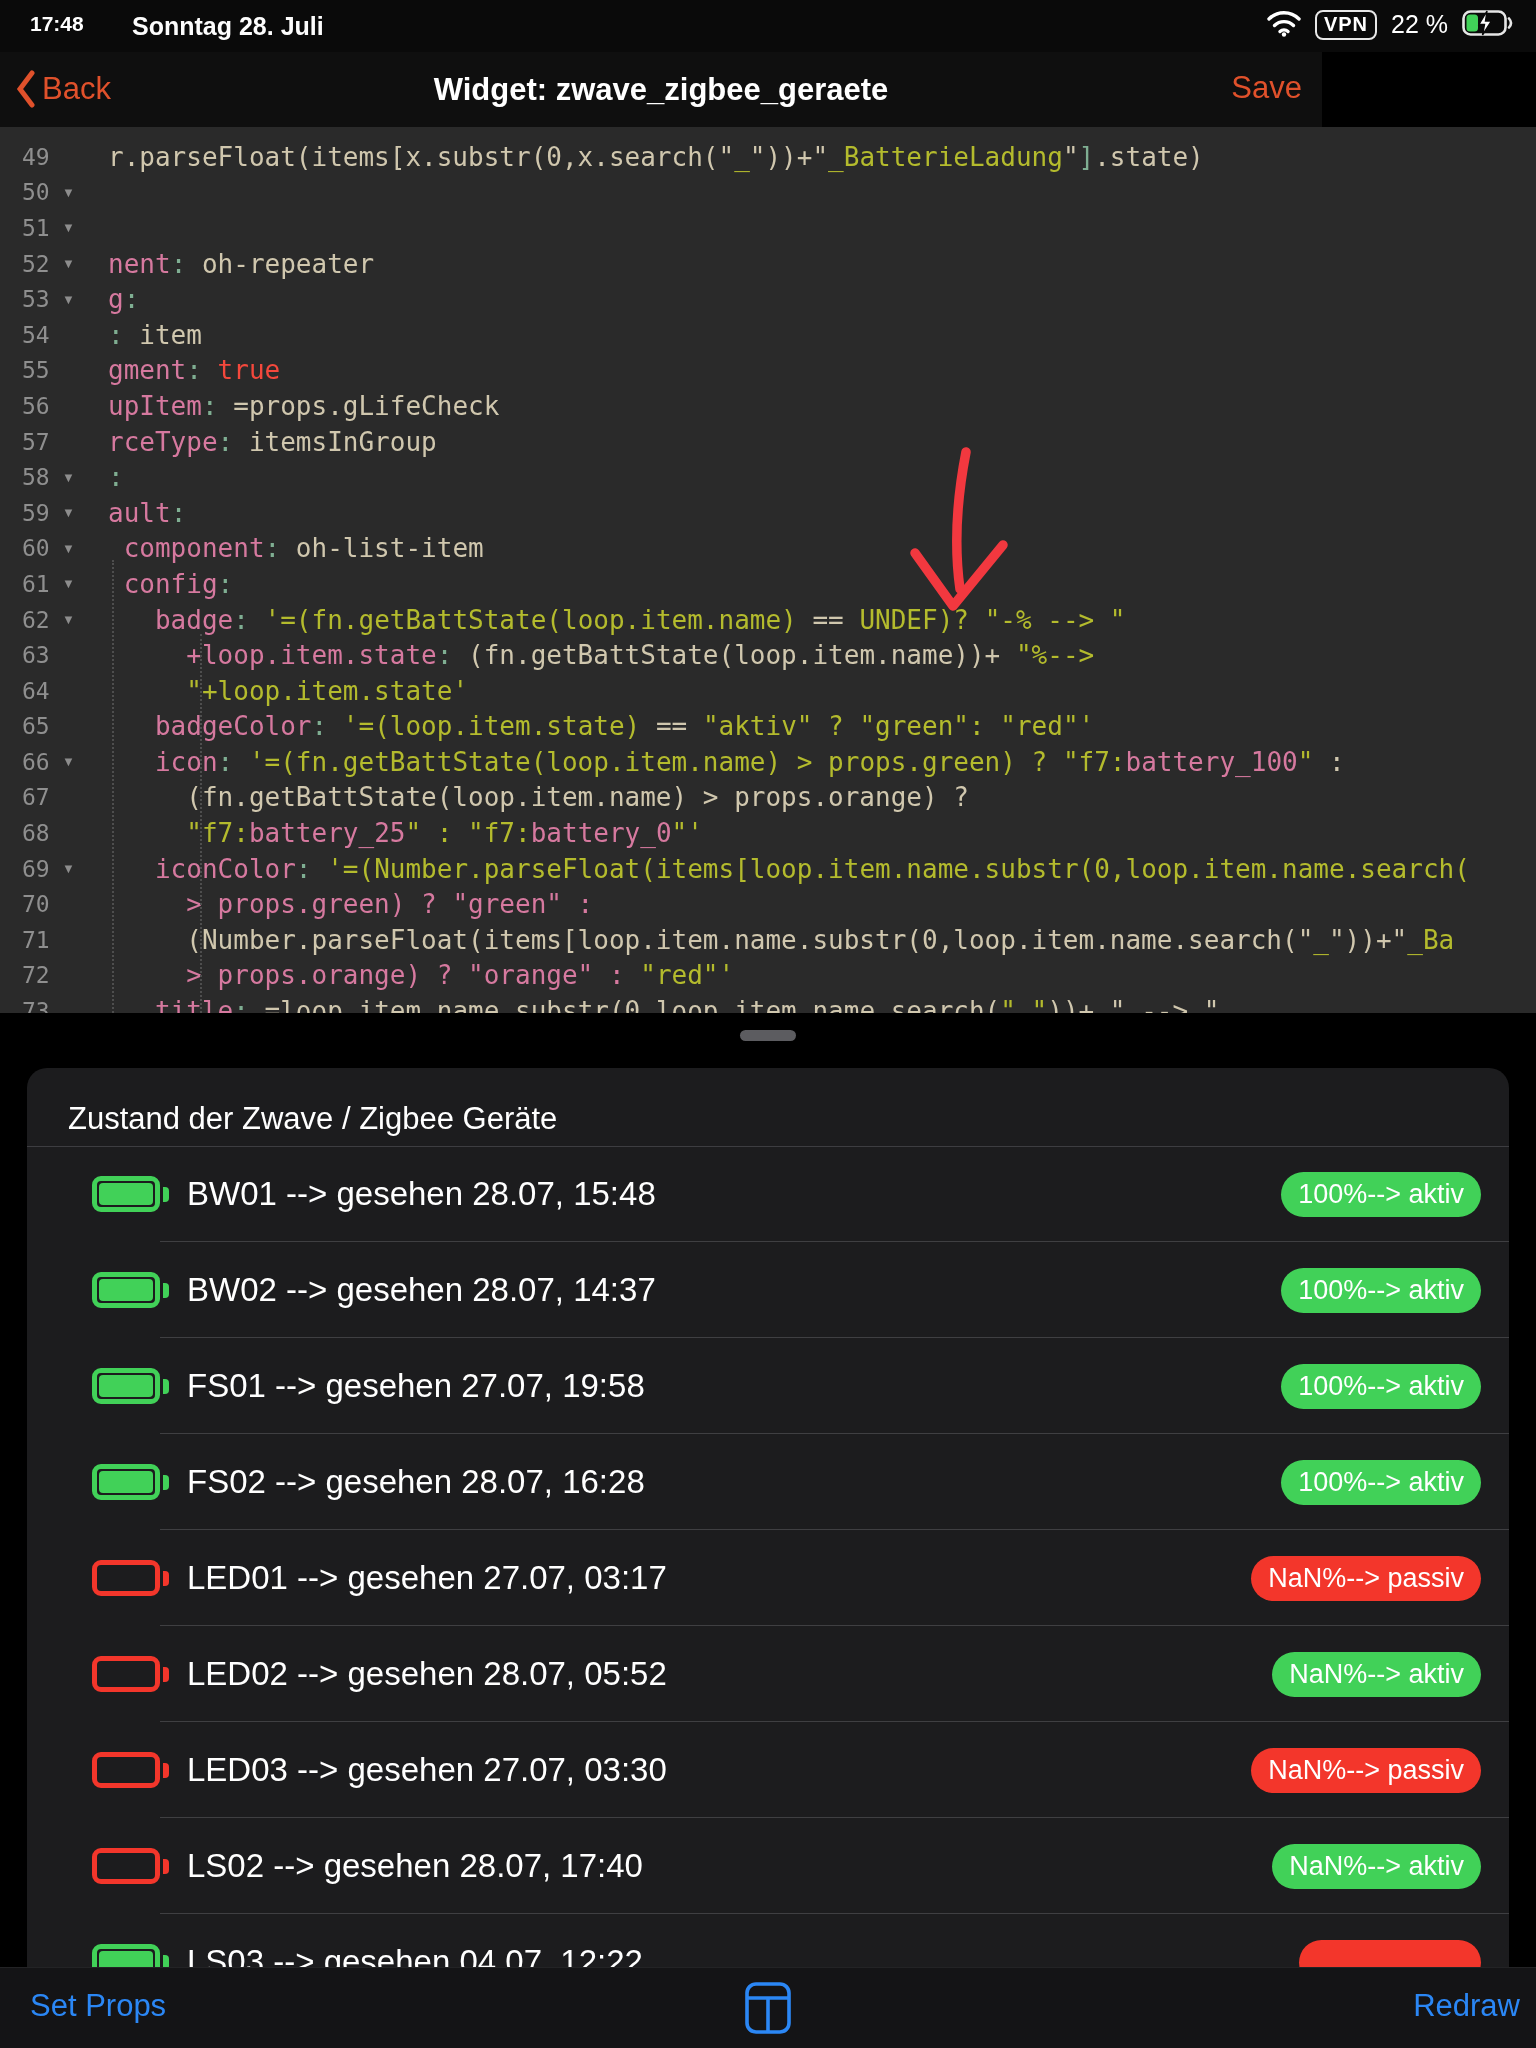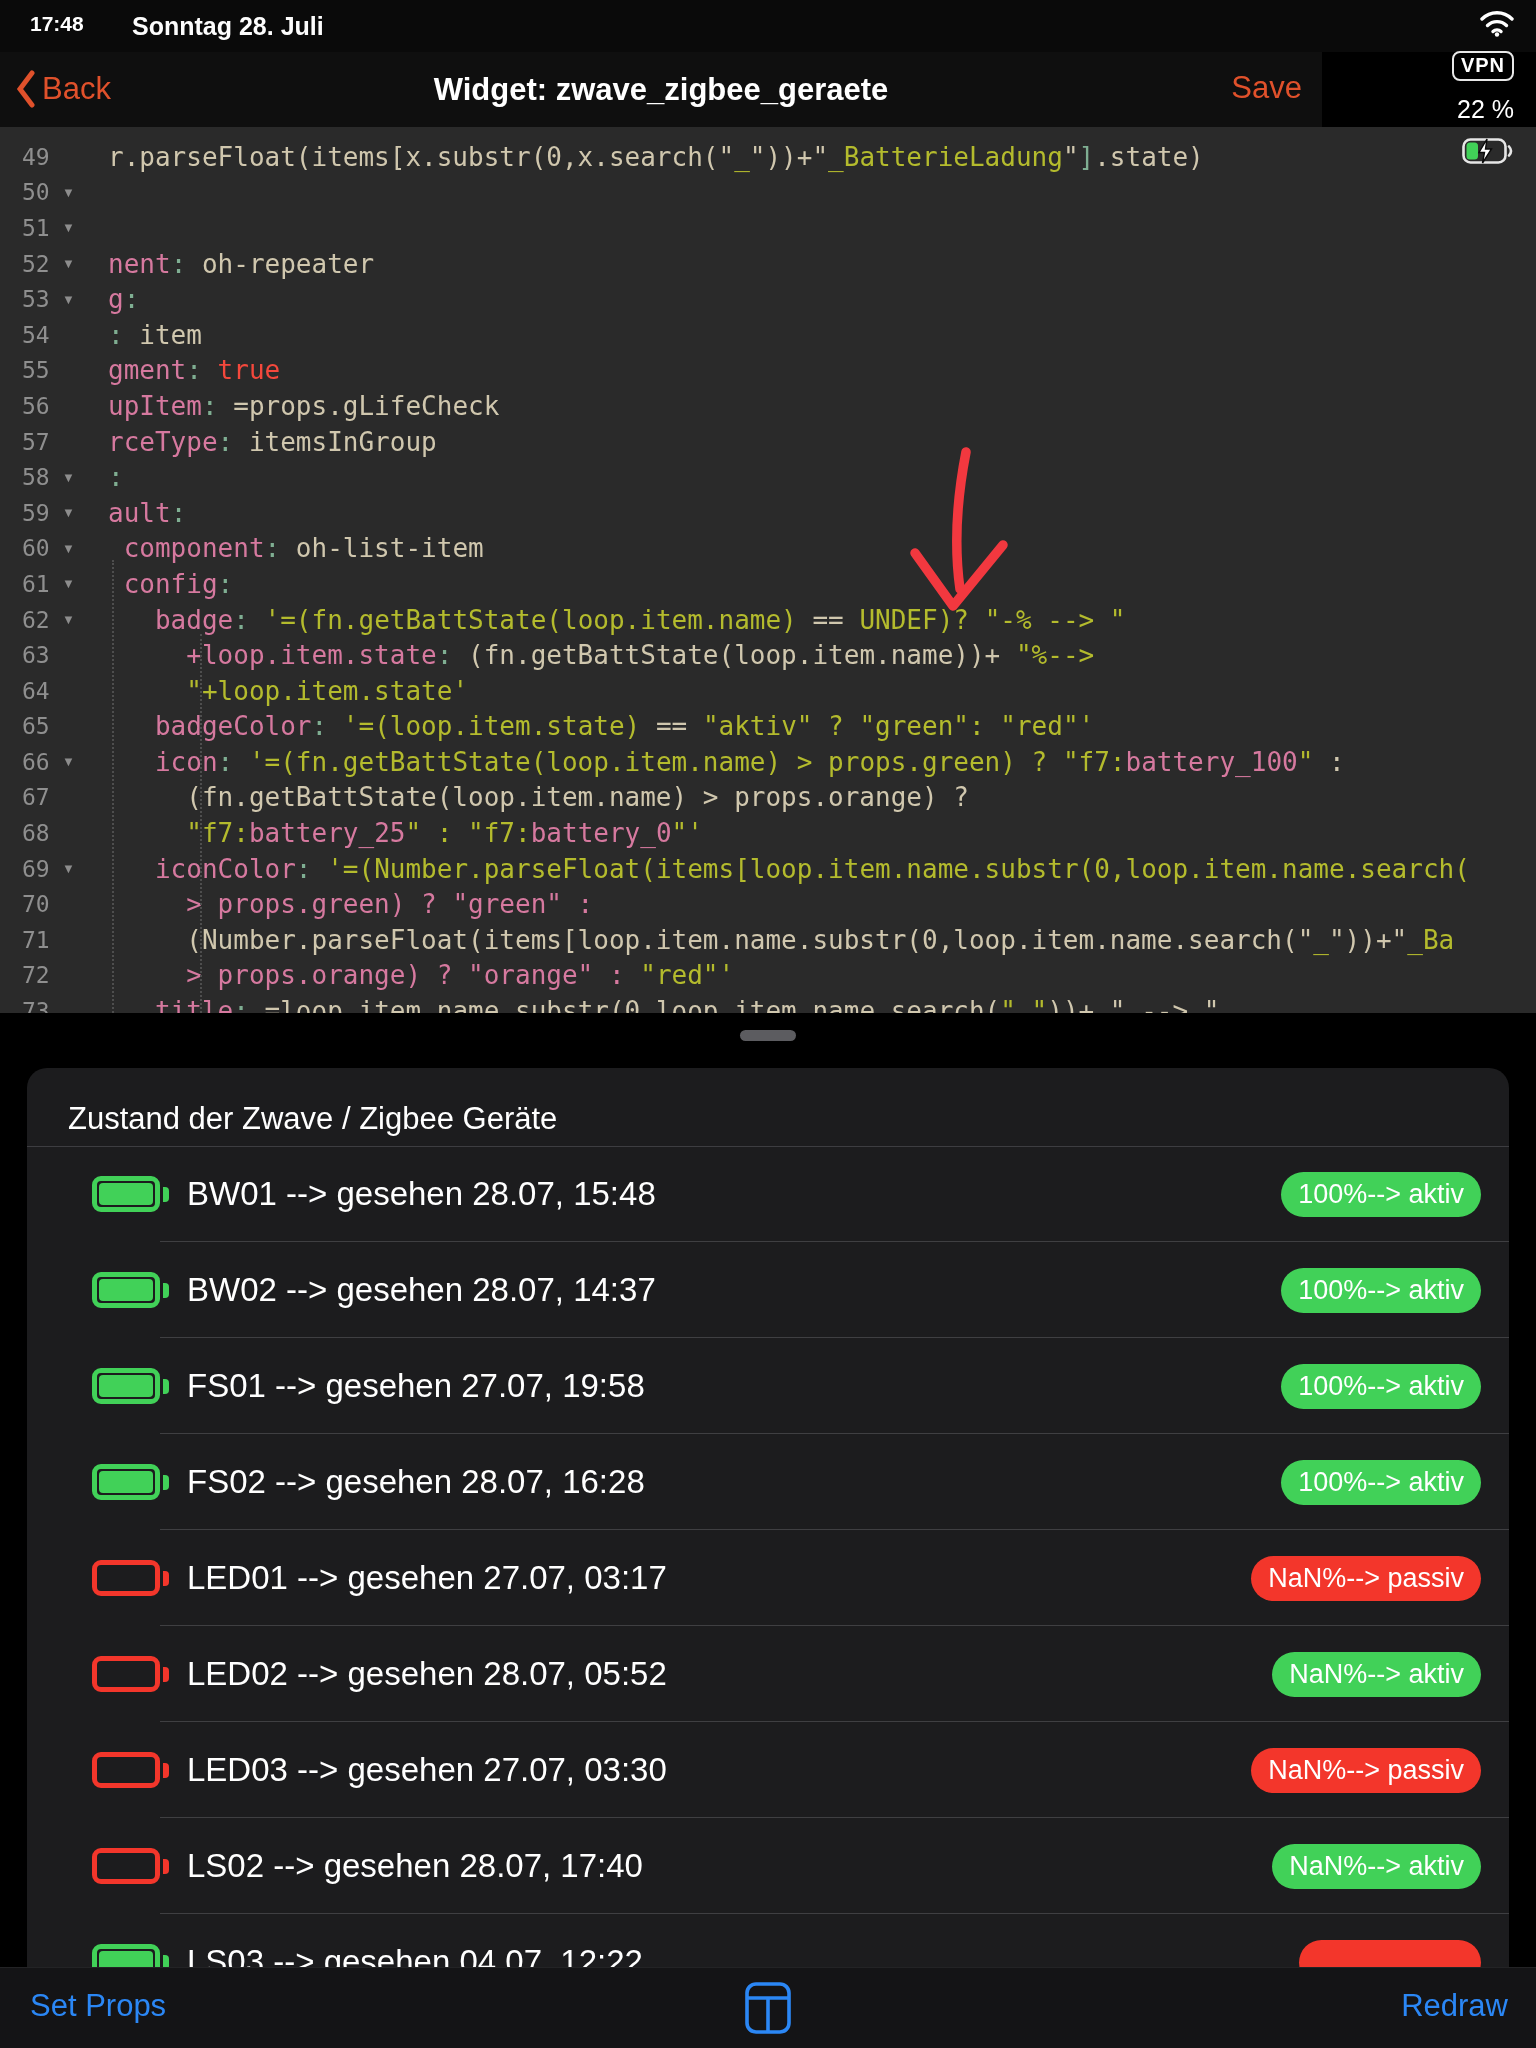"VPN" #sb-right { align-items: flex-end -> flex-start; flex-direction: column -> none }
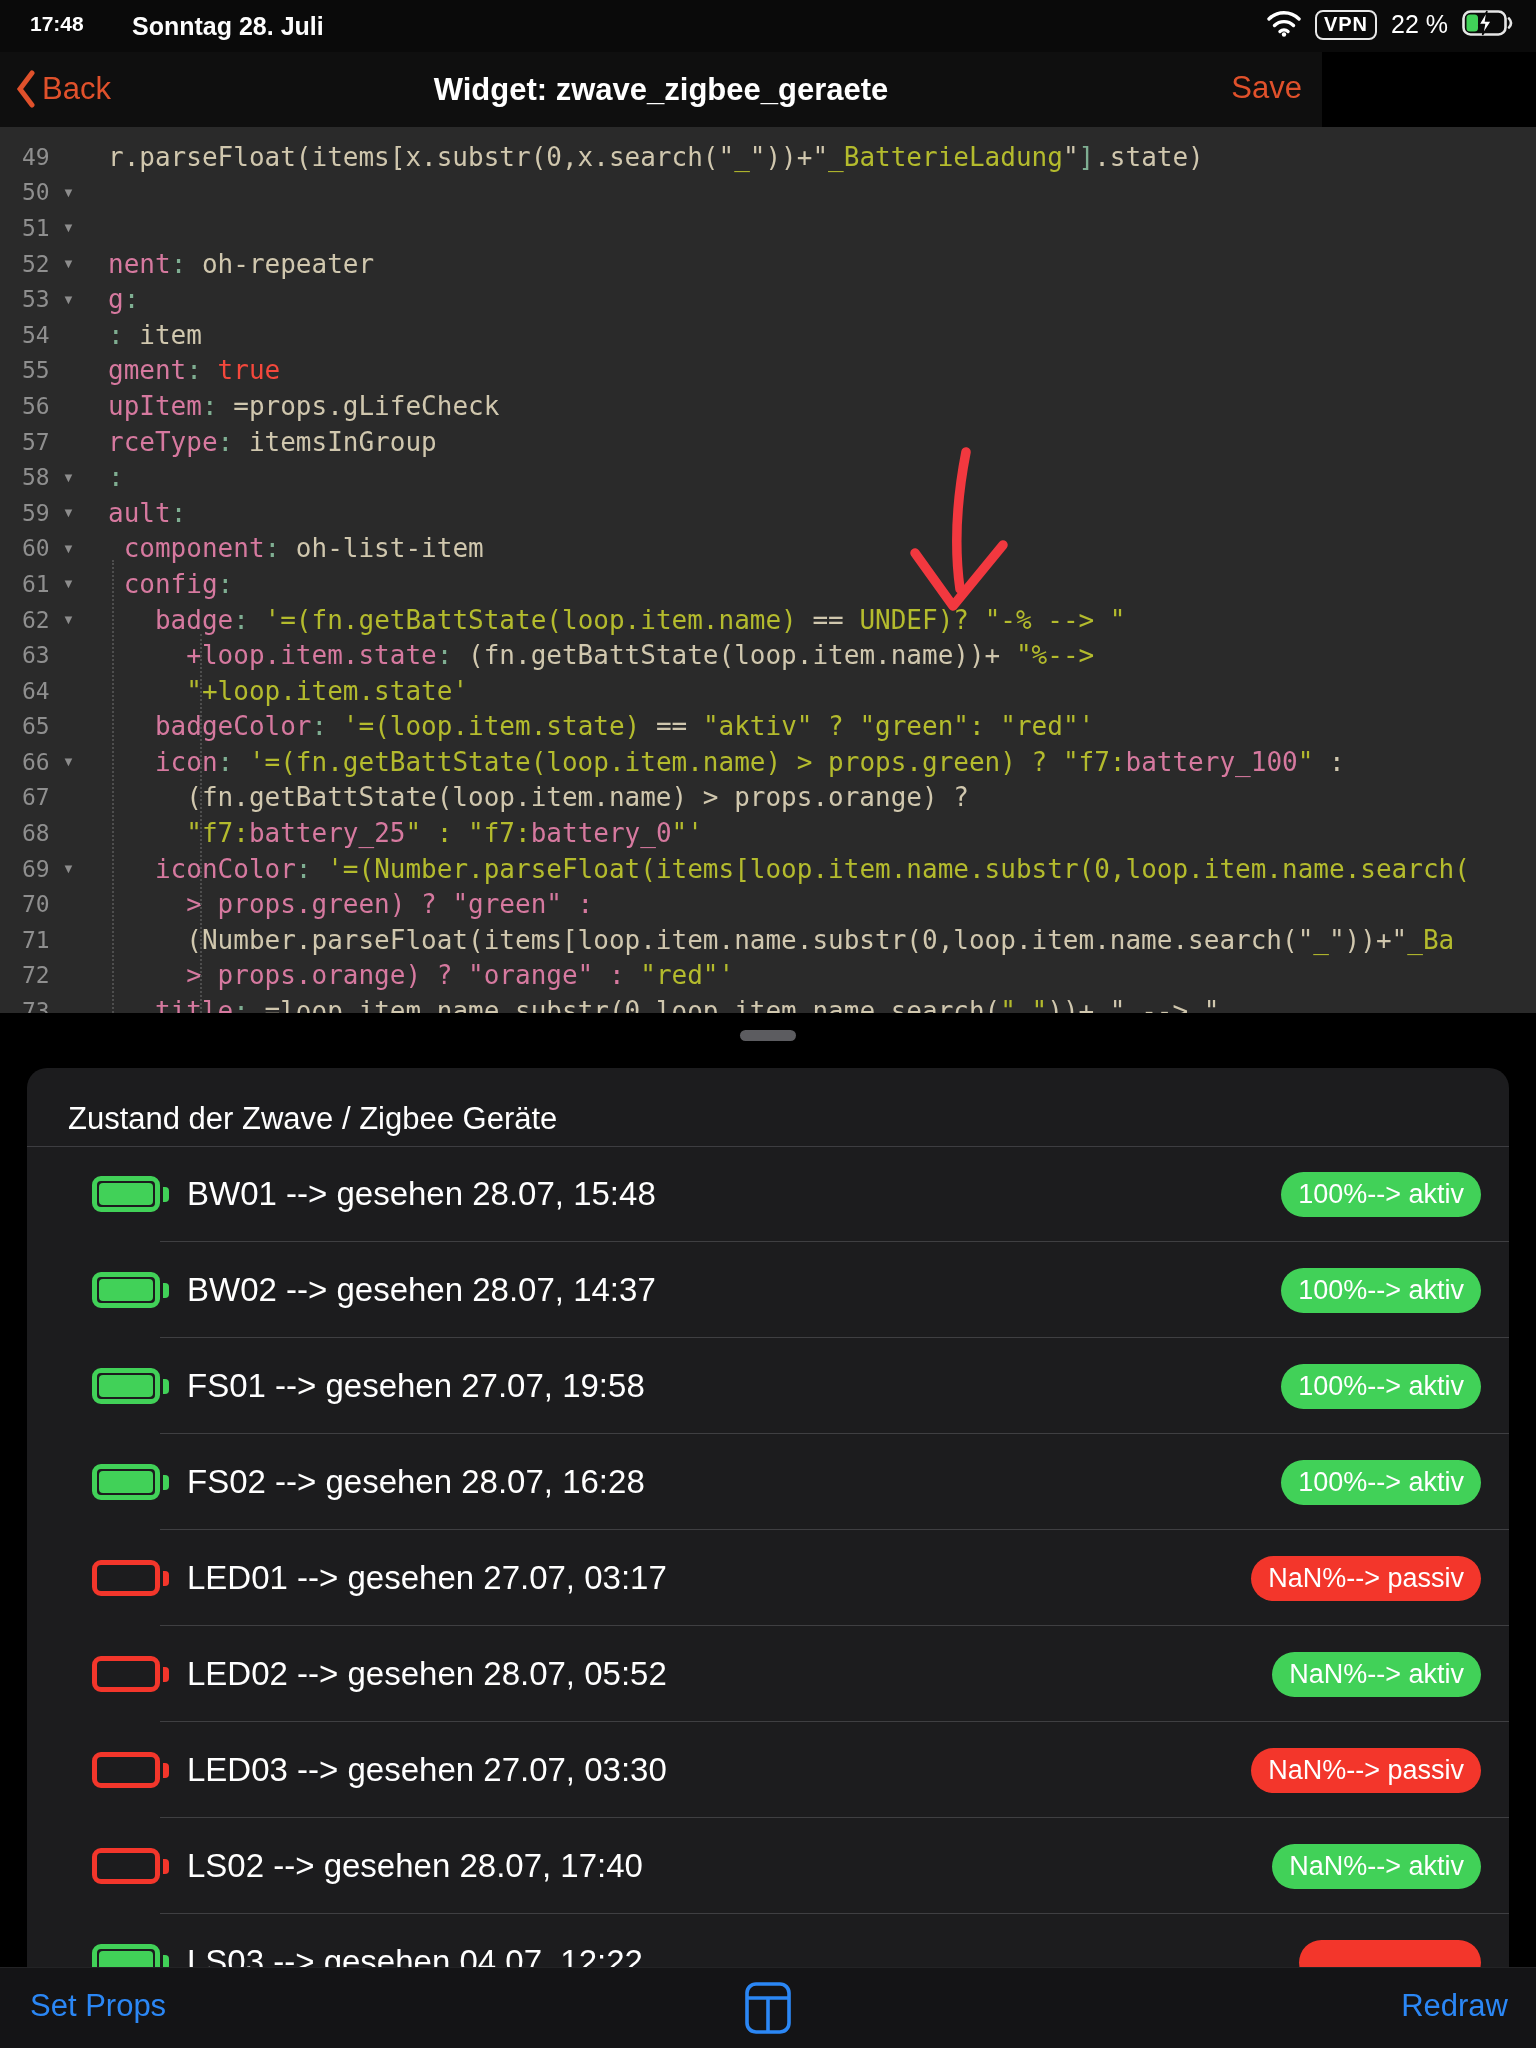"Redraw" #redraw-btn { right: 28px -> 16px }
